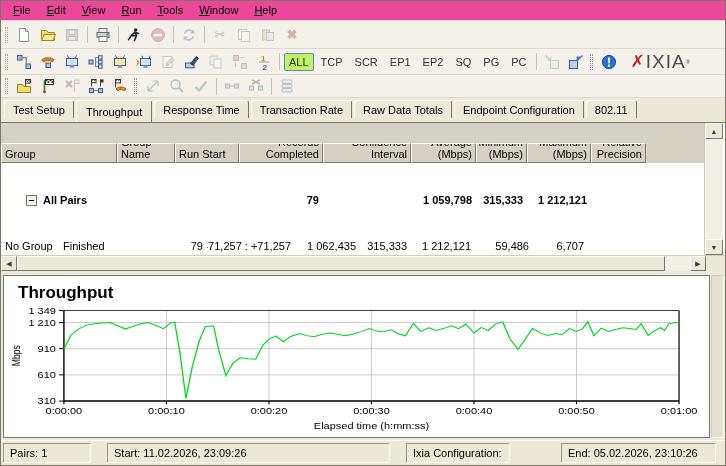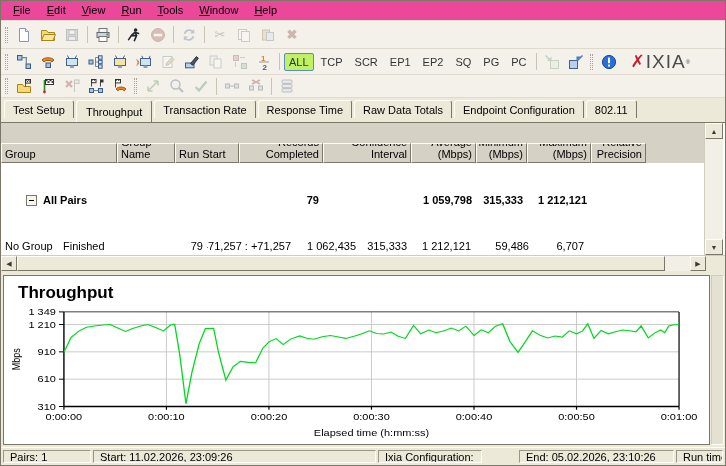"Transaction Rate" span.tab { order: before "Response Time" -> after "Response Time" }
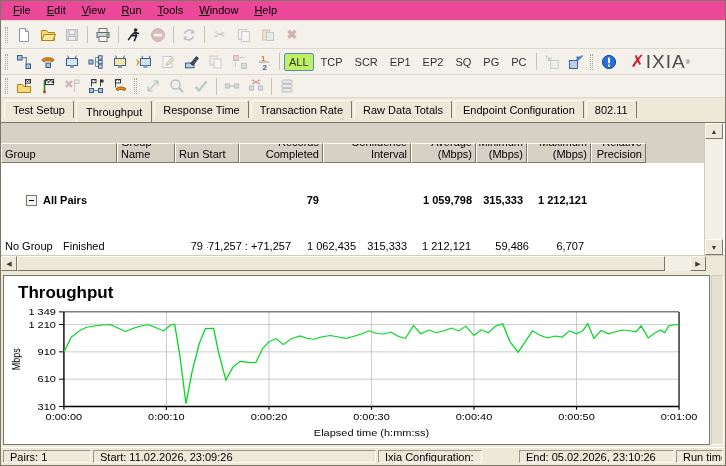"Pairs: 1" .statusbar { gap: 2px -> 16px; height: 18px -> 25px }
